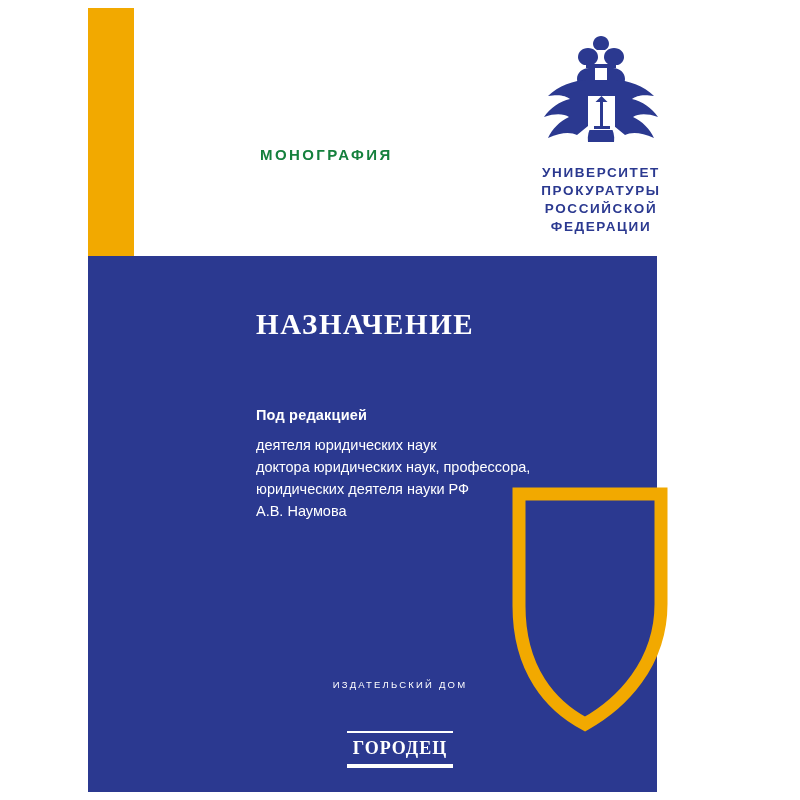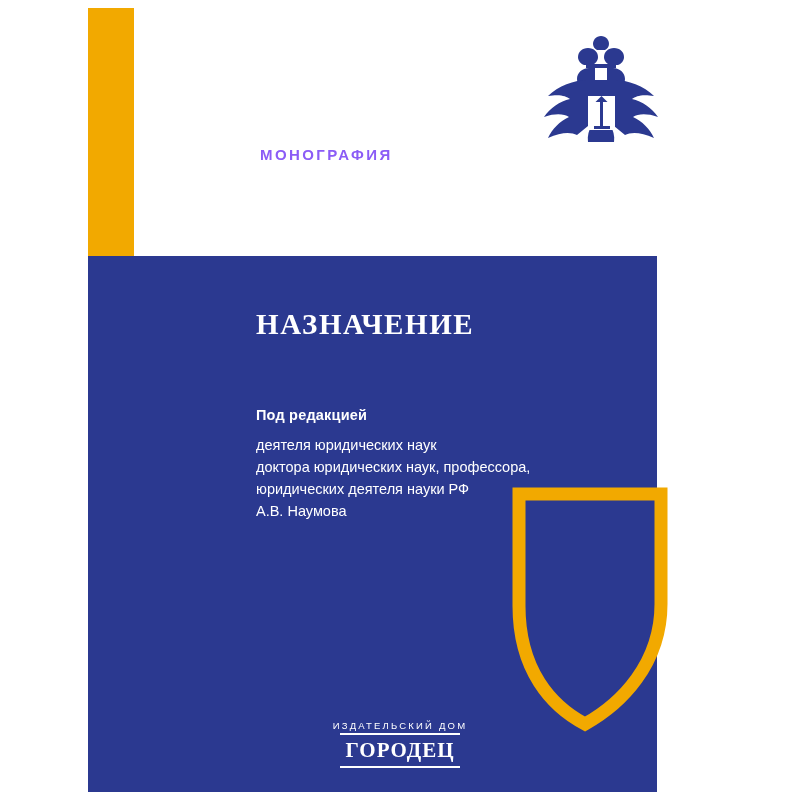"МОНОГРАФИЯ" .monograph { color: #8b5cf6 -> #15803d }
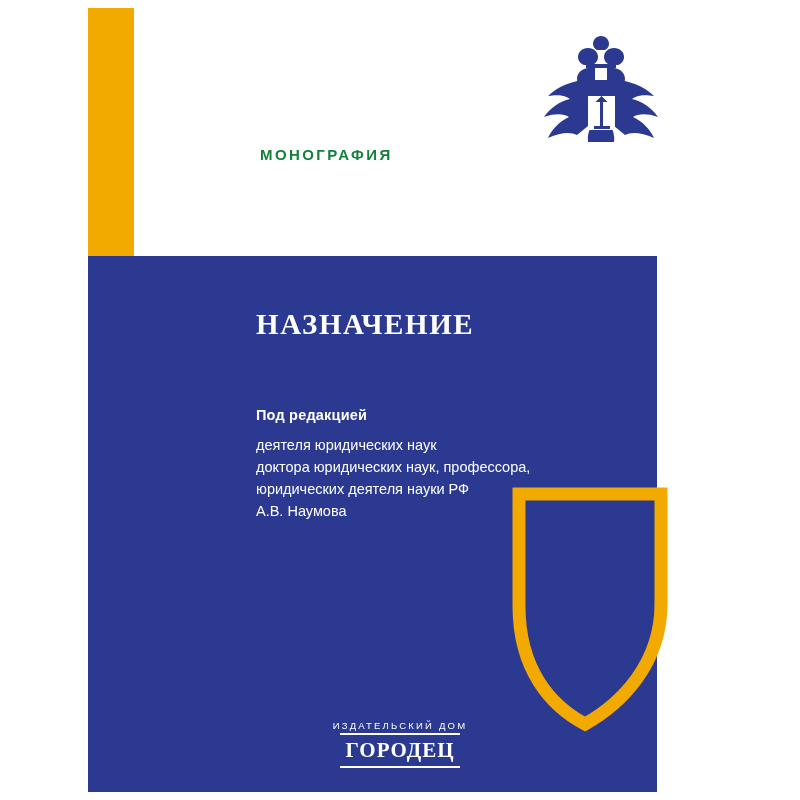"УНИВЕРСИТЕТ" div.emblem-text { html: none -> <div> <div>УНИВЕРСИТЕТ</div> <div>ПРОКУРАТУРЫ</div> <div>РОССИЙСКОЙ</div> <div>ФЕДЕРАЦИИ</div> </div> }
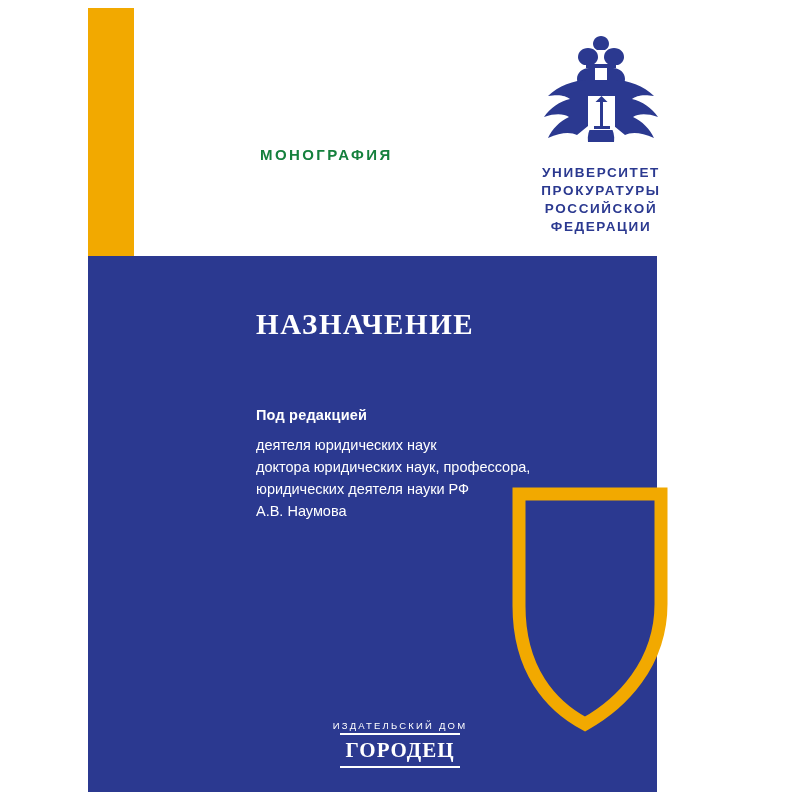"ГОРОДЕЦ" .publisher .brand { border-bottom: 2px solid #ffffff -> 4px solid #ffffff; font-size: 21px -> 18px; margin-top: none -> 39px }
